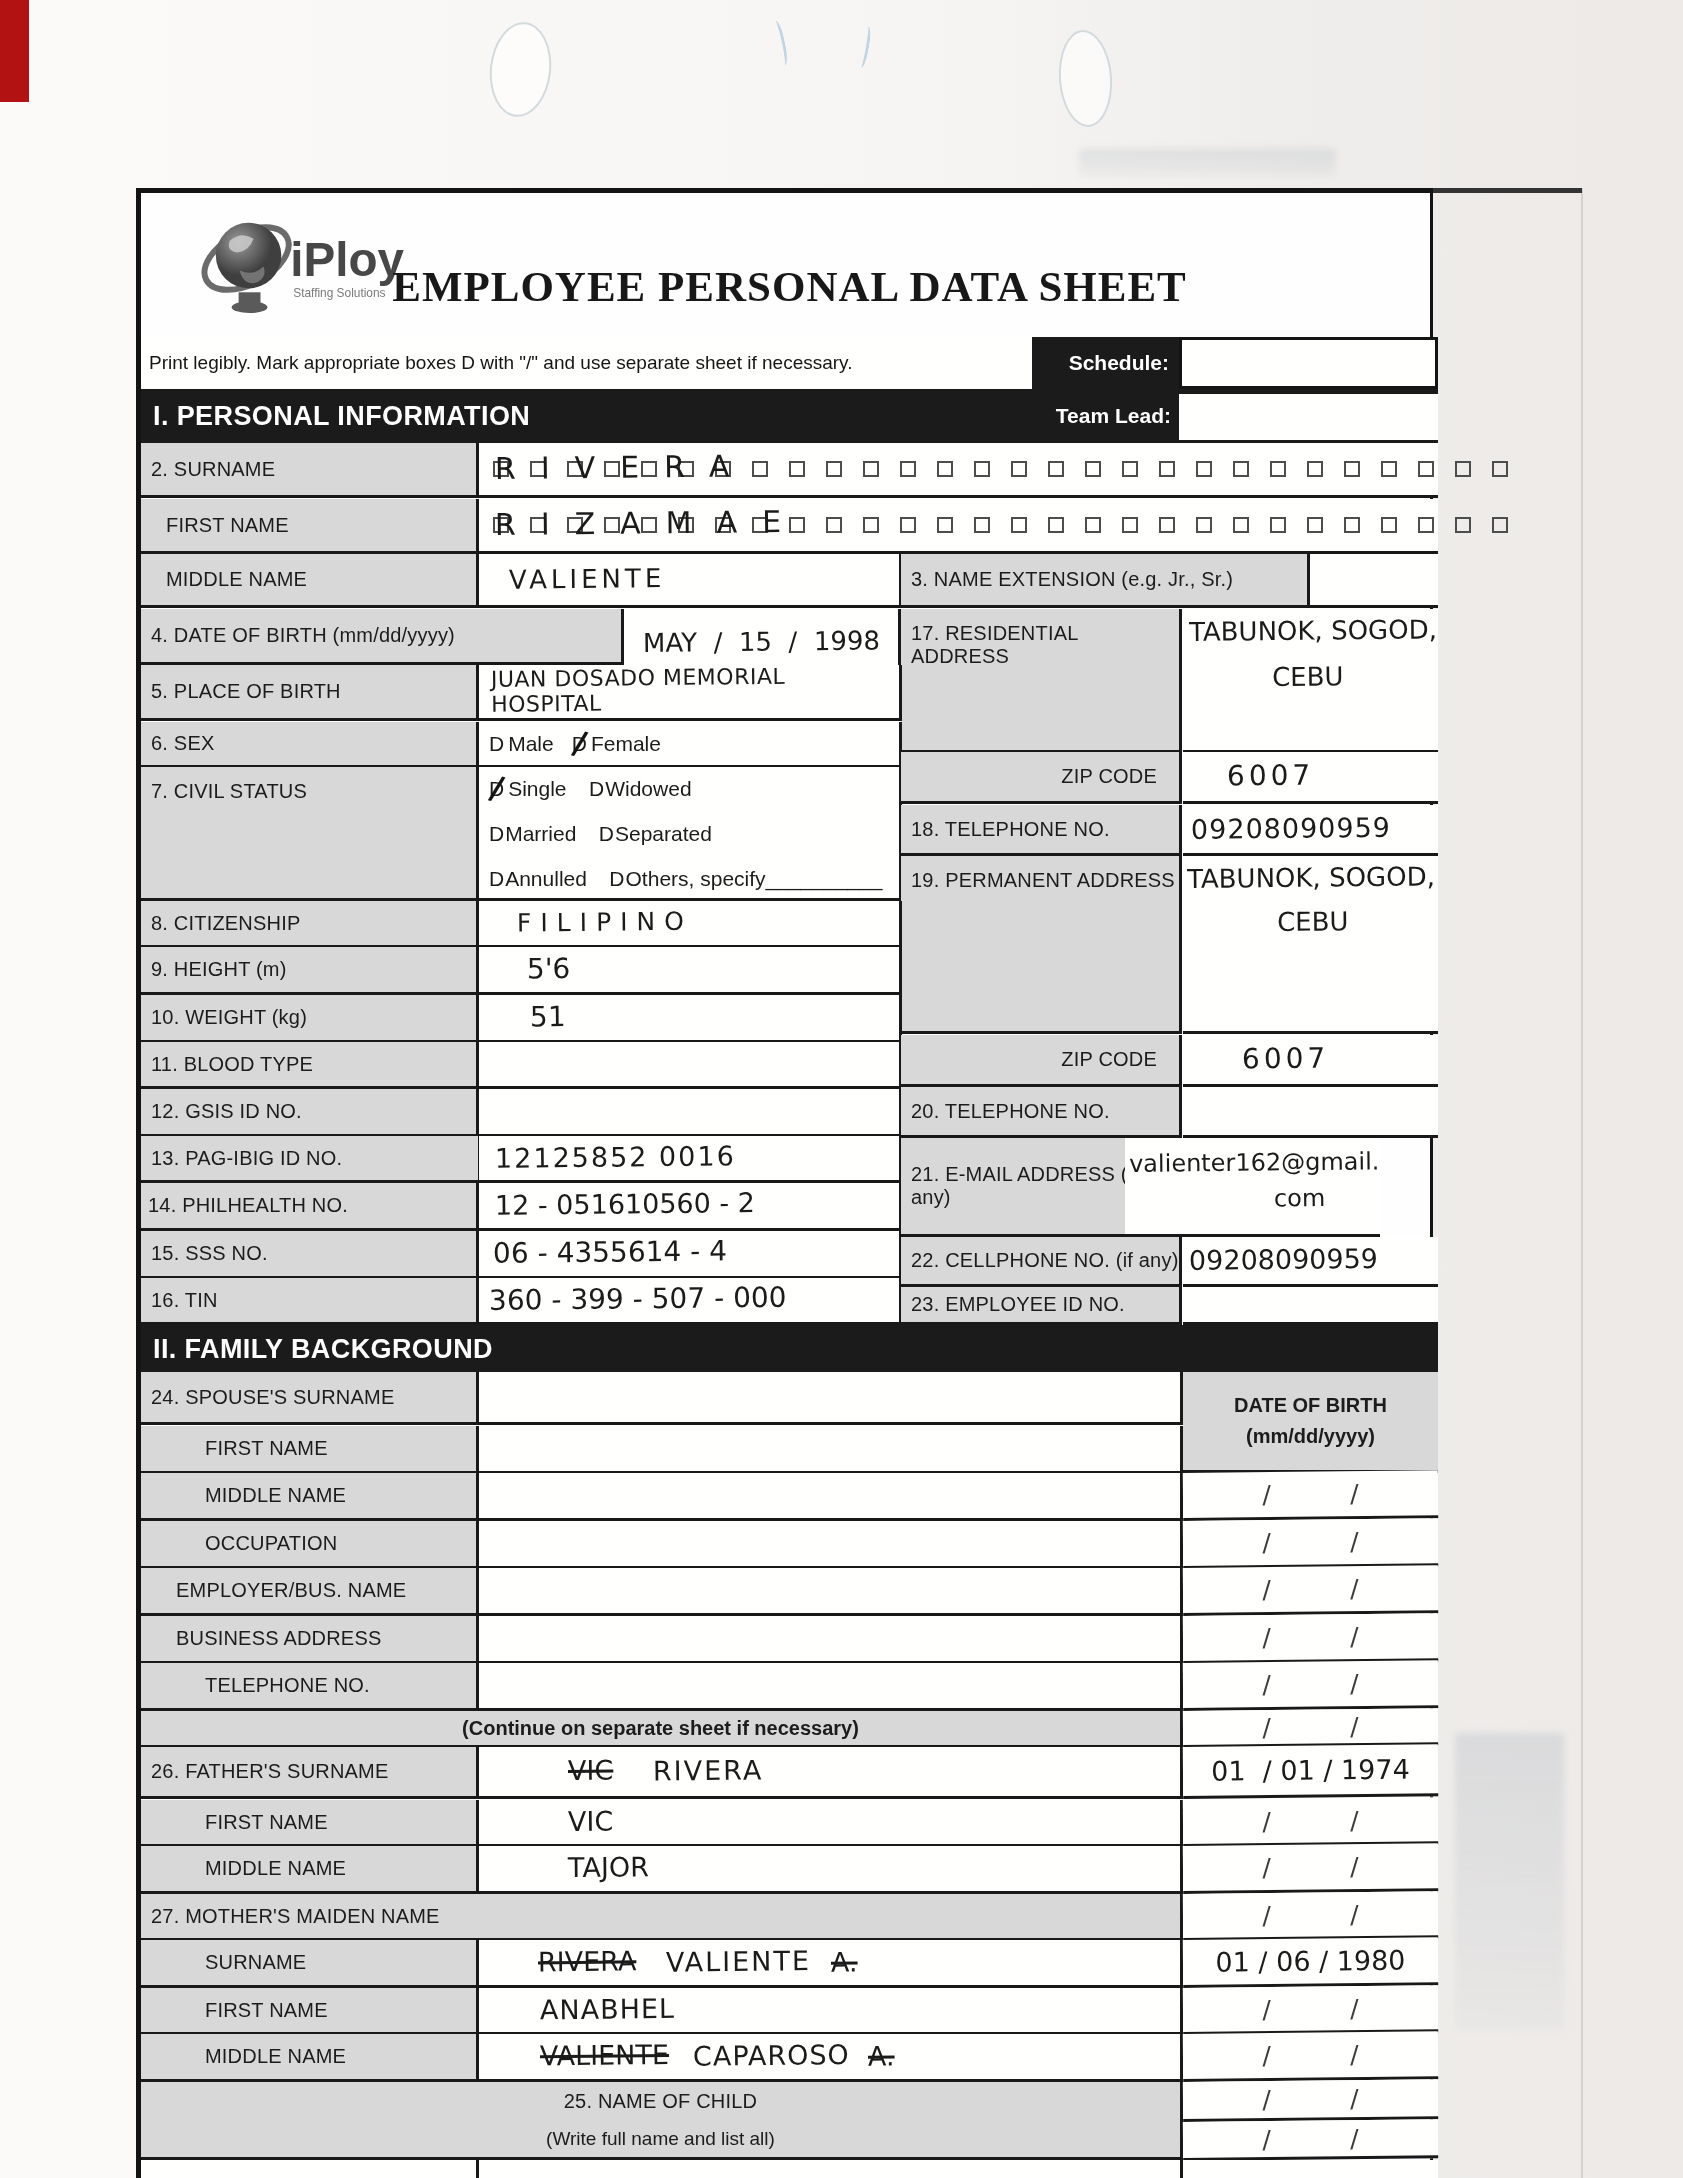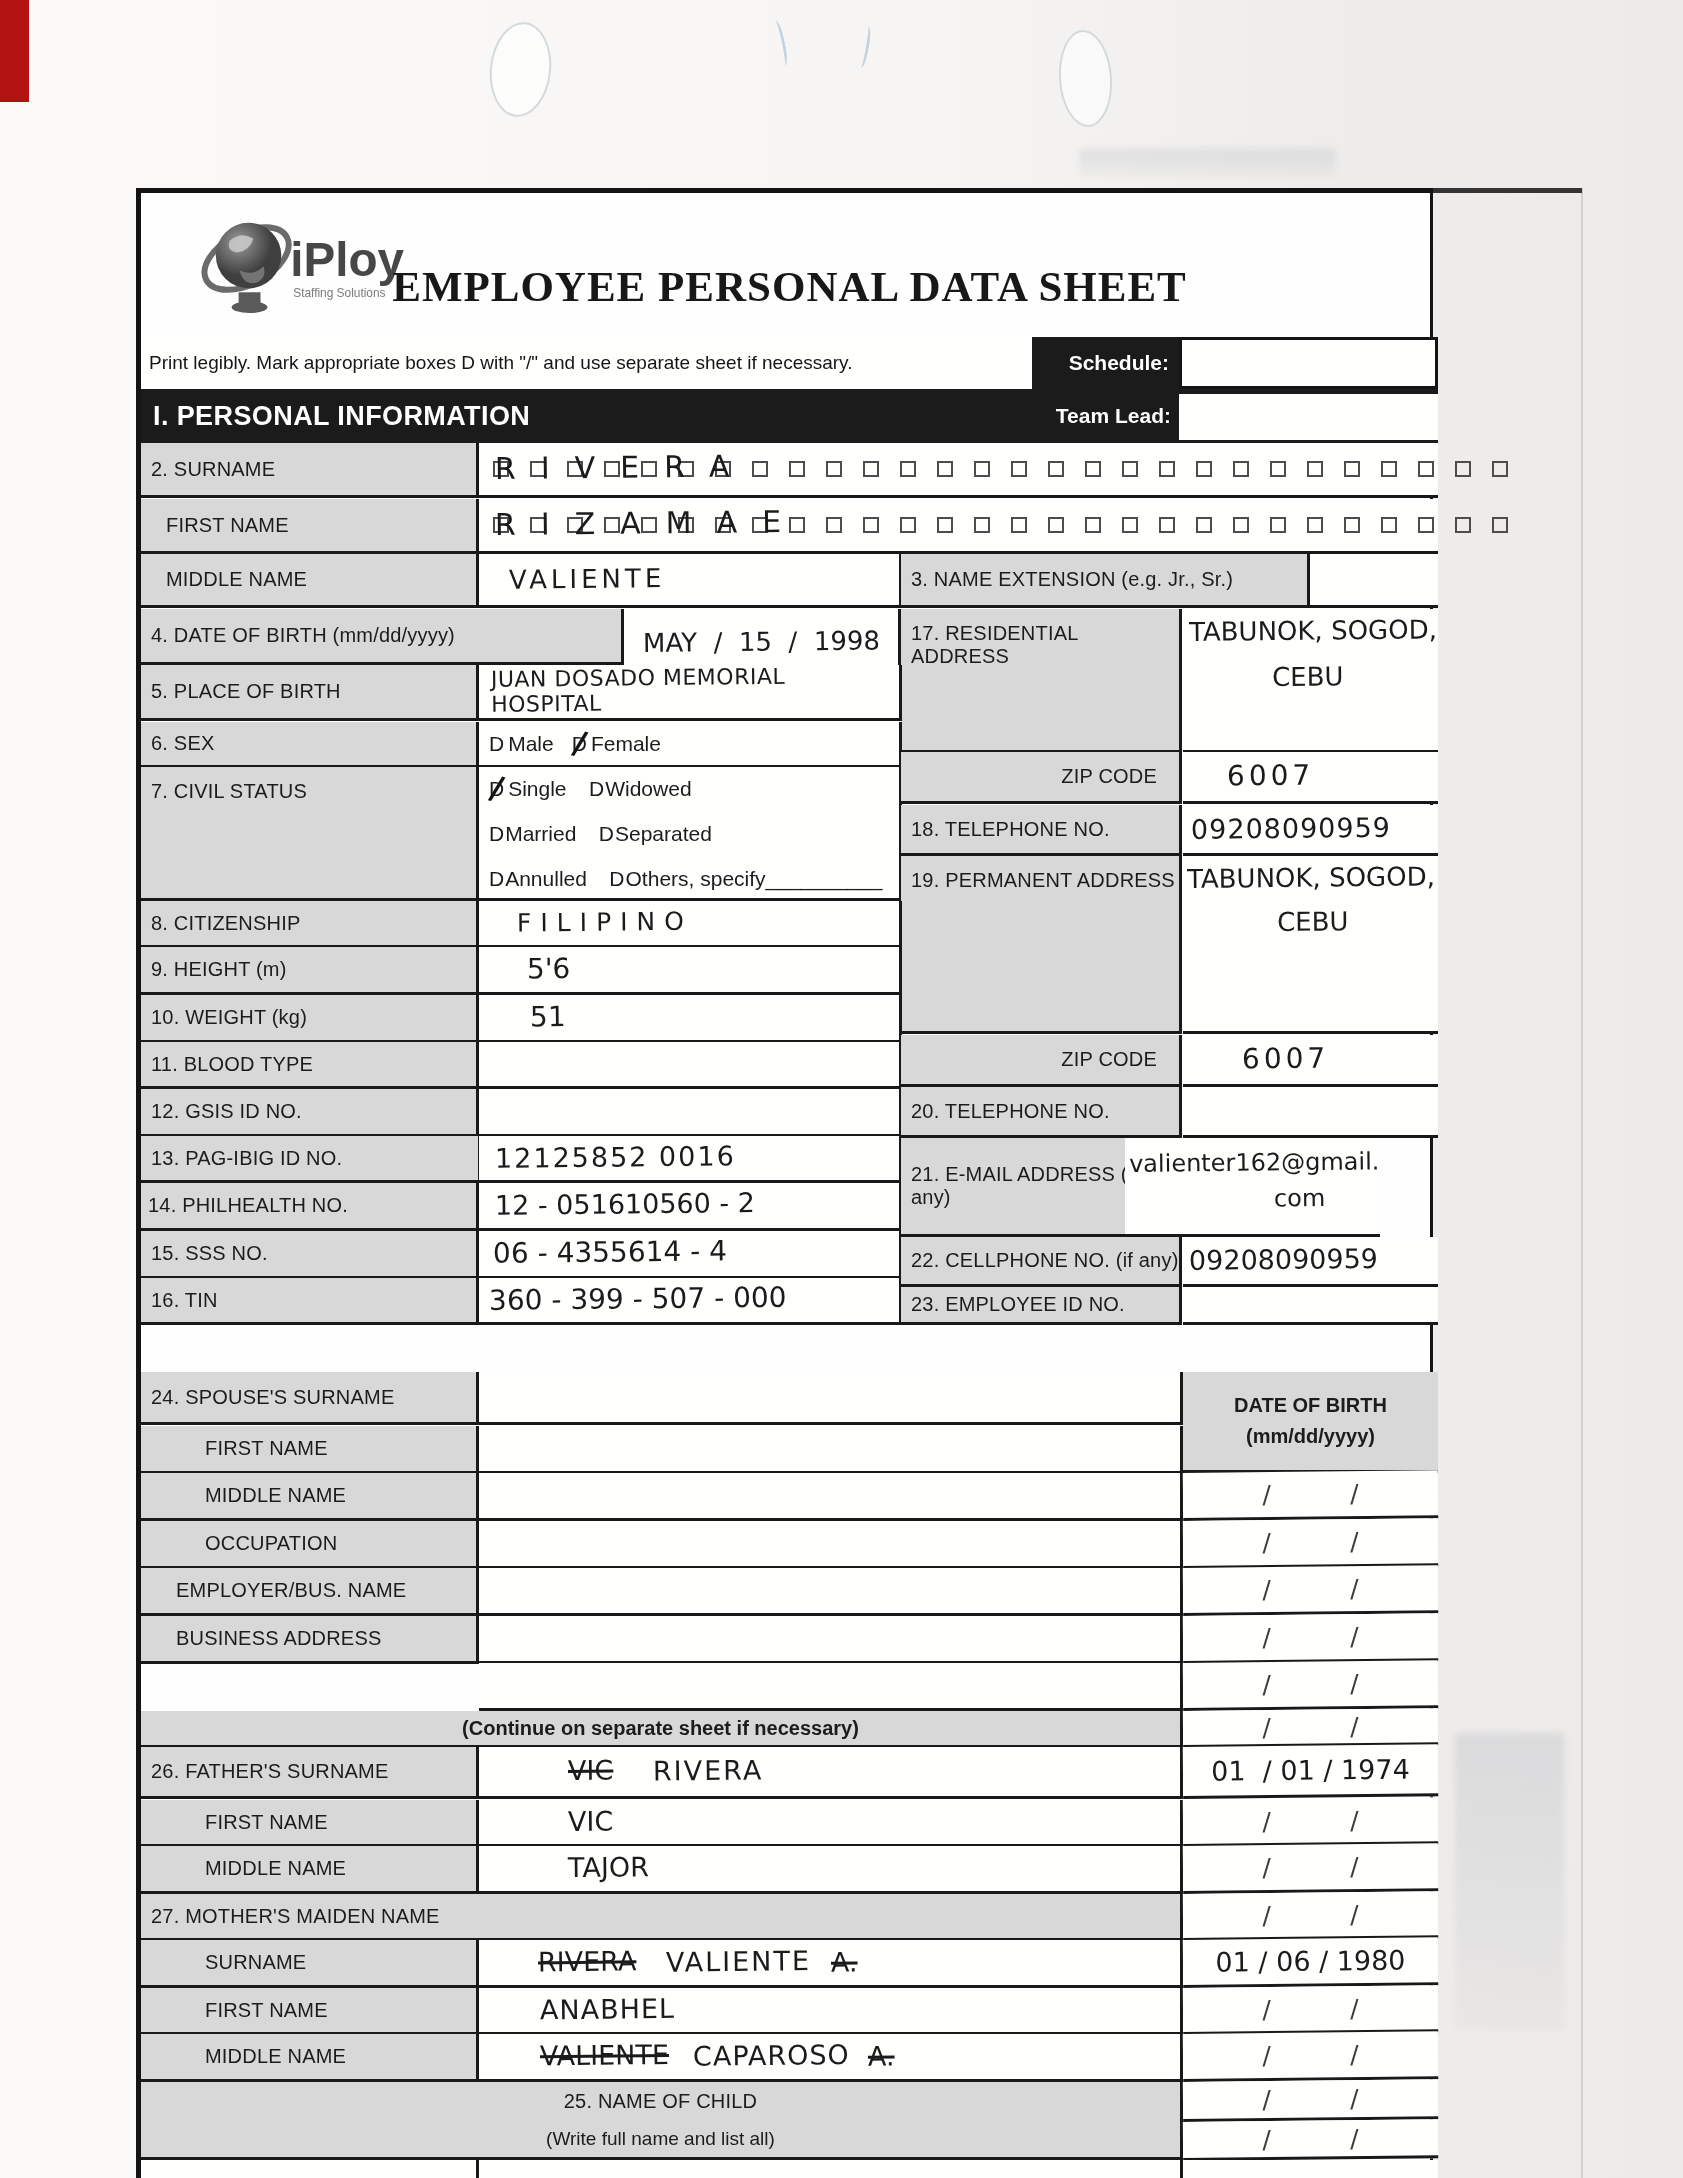"II. FAMILY BACKGROUND" div.c { html: none -> <div> <span>II. FAMILY BACKGROUND</span> </div> }
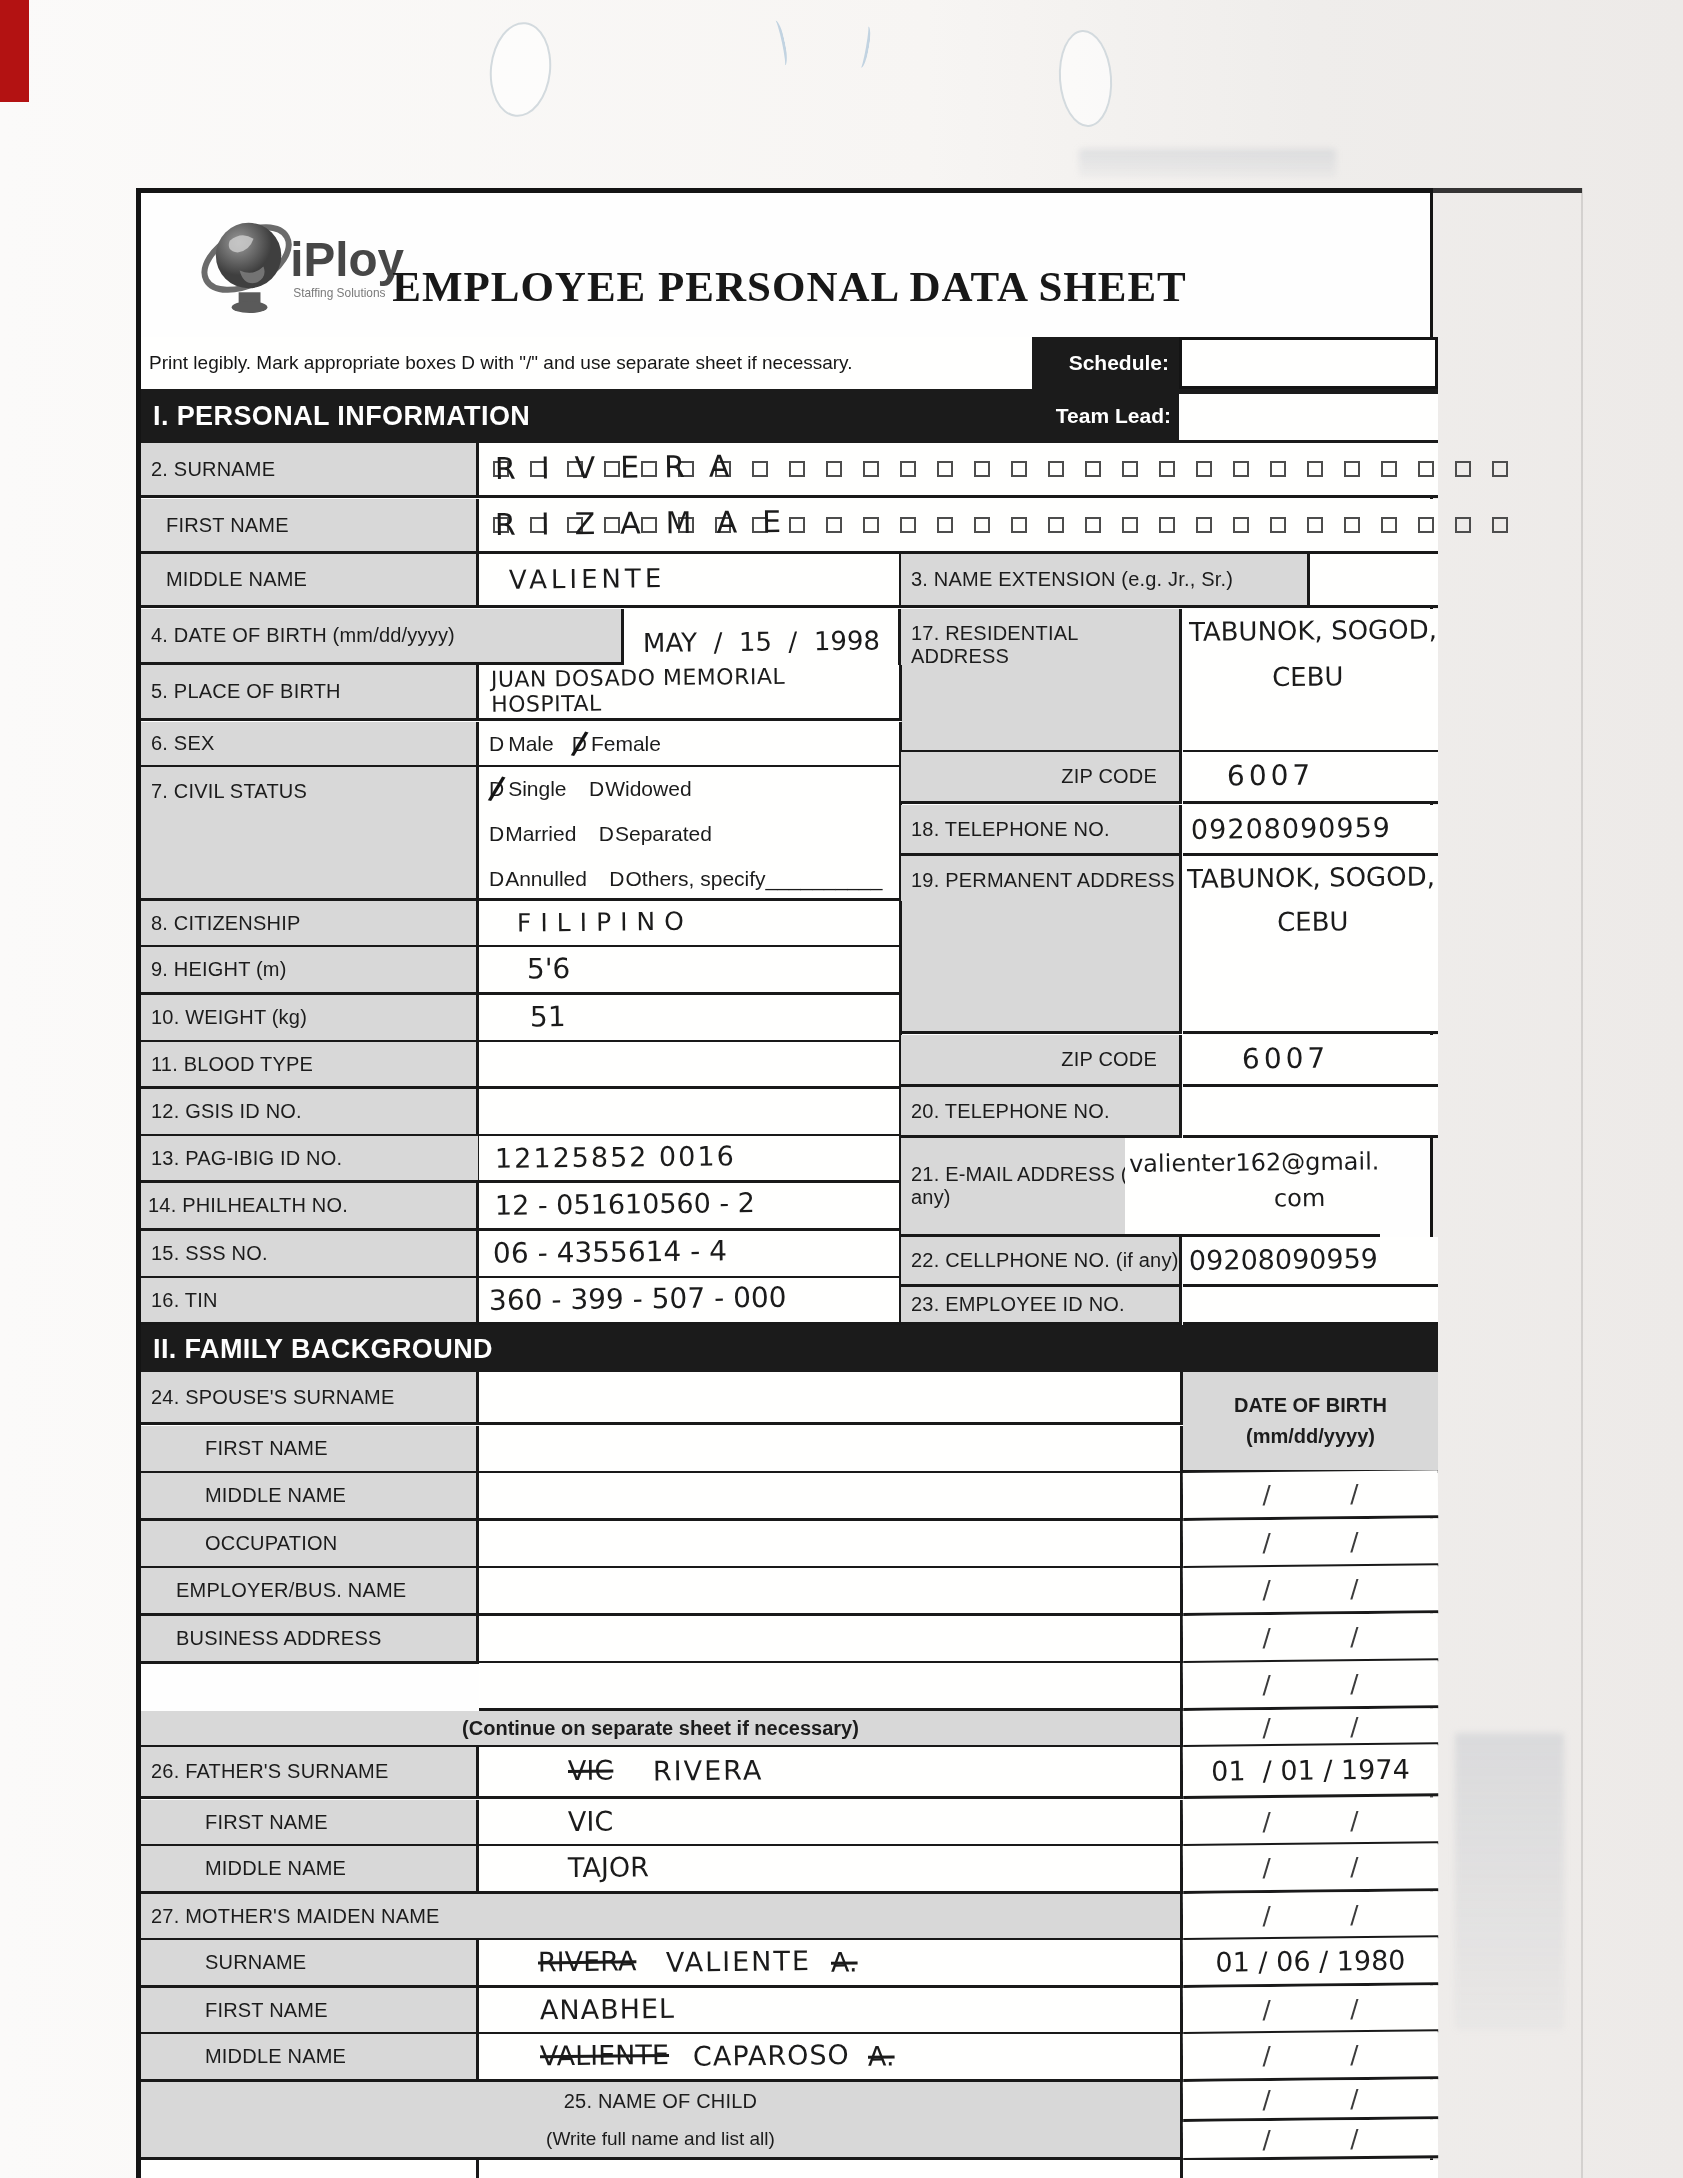"TELEPHONE NO." div.c { html: none -> <div>TELEPHONE NO.</div> }
